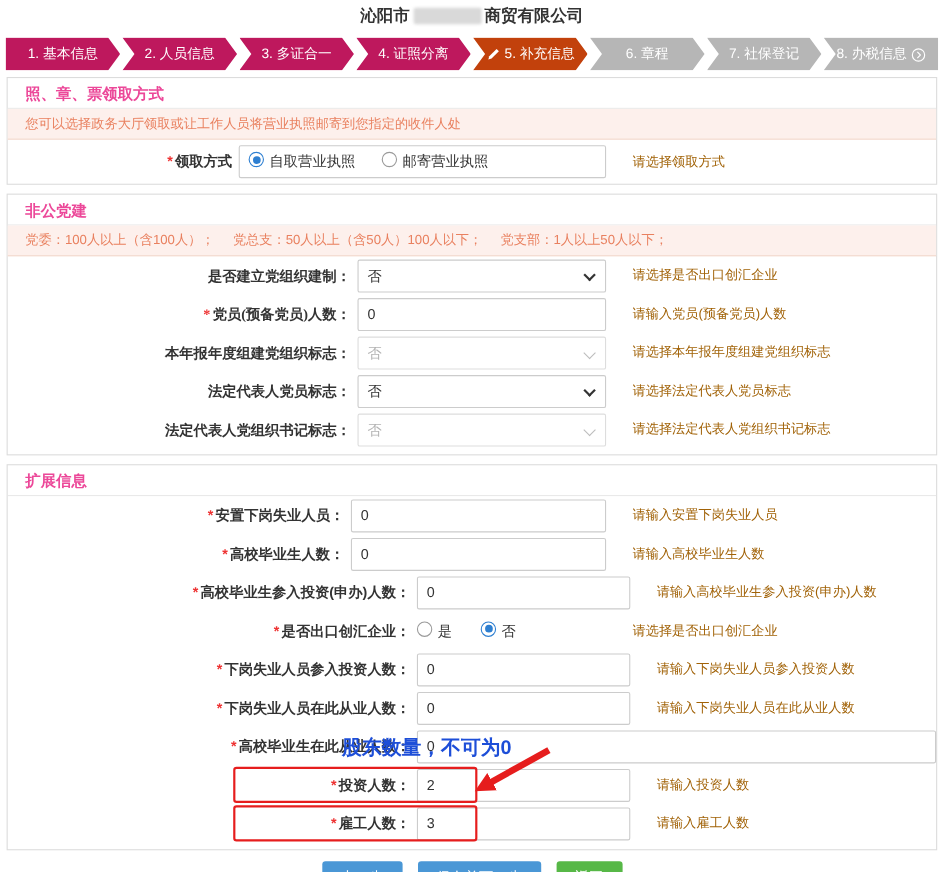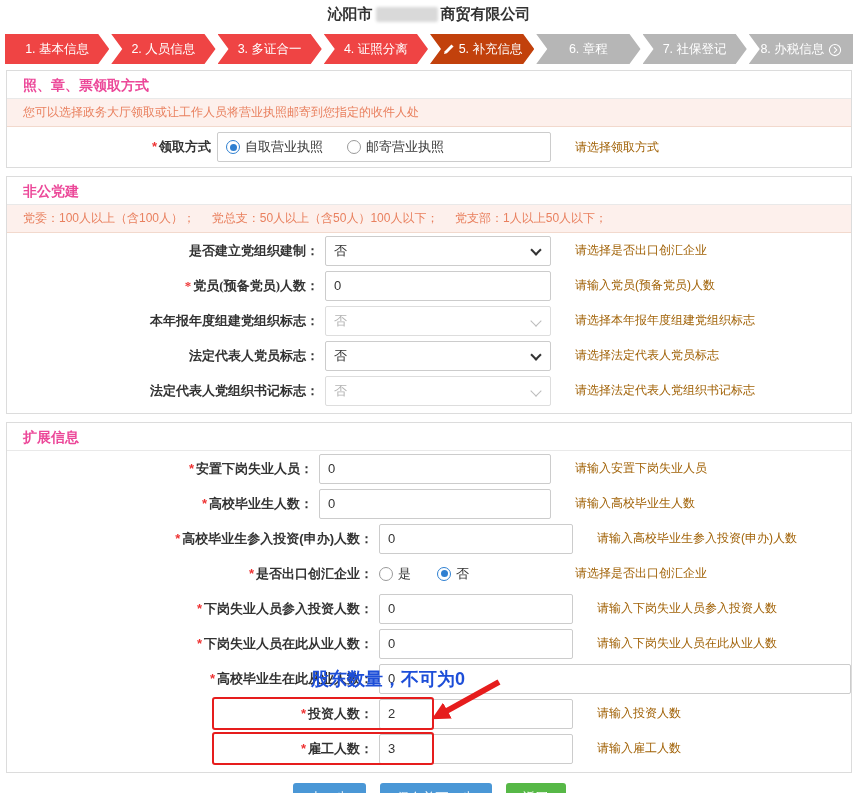"1. 基本信息" .step { background: #ef4444 -> #be185d }
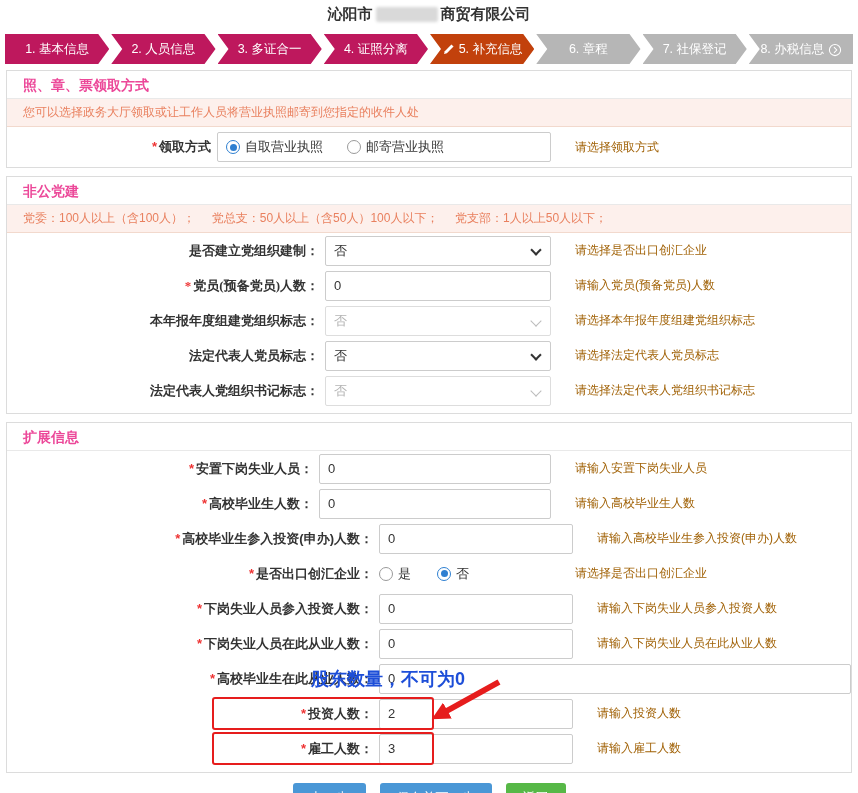"自取营业执照" .radio-opt { align-items: center -> flex-start }
